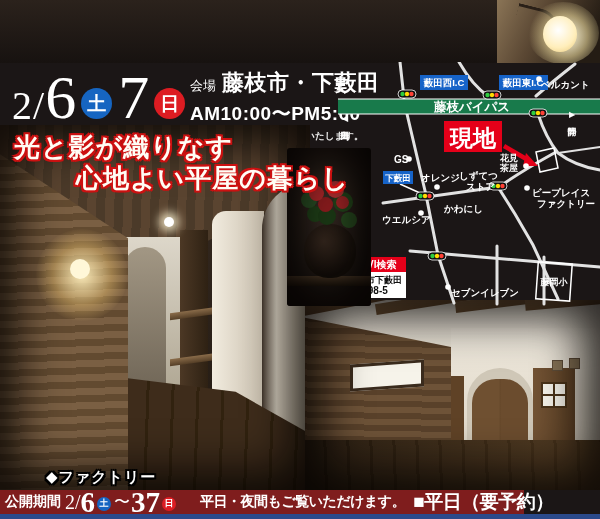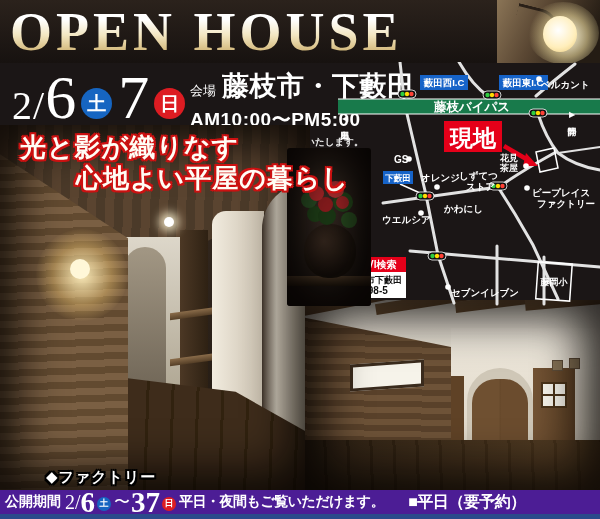"OPEN HOUSE" div.abs { html: <div>OPEN HOUSE</div> -> none }
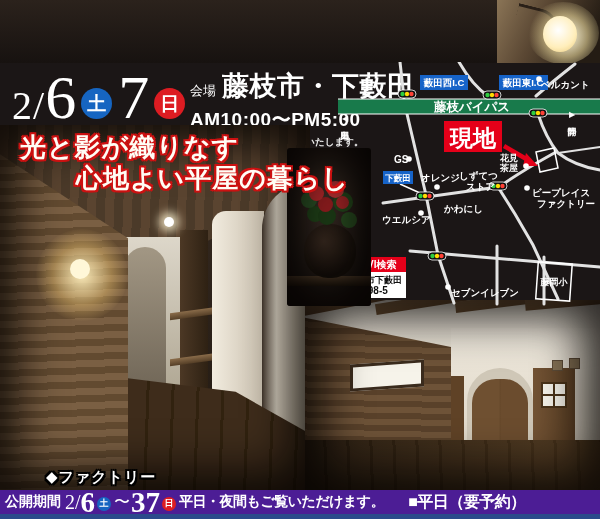"藤枝市・下藪田" .venue-name { font-size: 27px -> 22px }
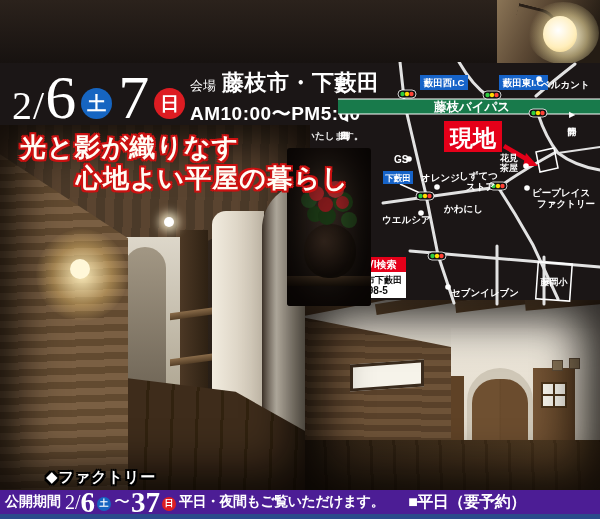"光と影が織りなす" div.abs { left: 20px -> 14px }
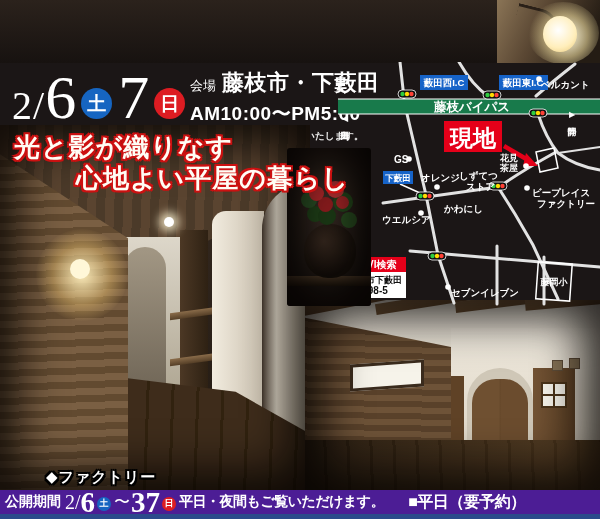"公開期間" .footer { background: #4c1d95 -> #7f1d1d; width: 600px -> 524px }
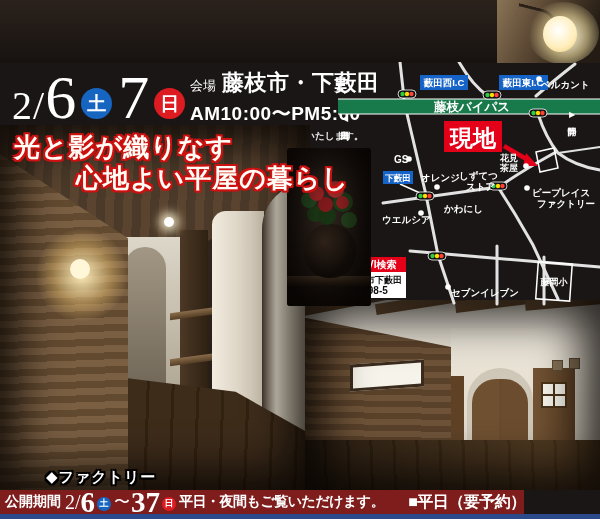"平日・夜間もご覧いただけます。" .f-msg { margin-left: 1px -> 22px }
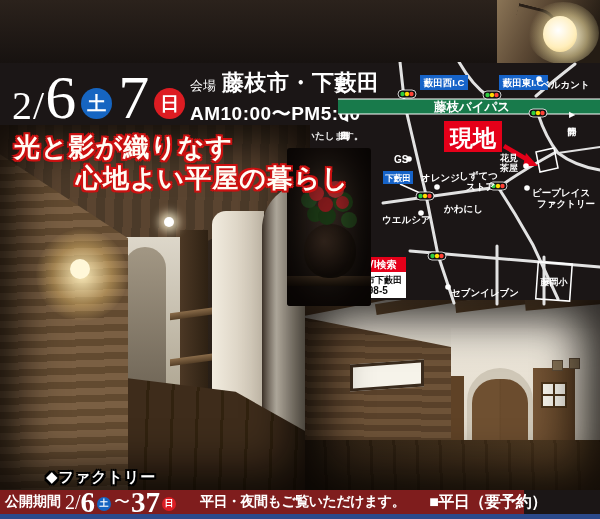"■平日（要予約）" .f-rsv { font-size: 16px -> 19px; margin-left: 24px -> 8px }
